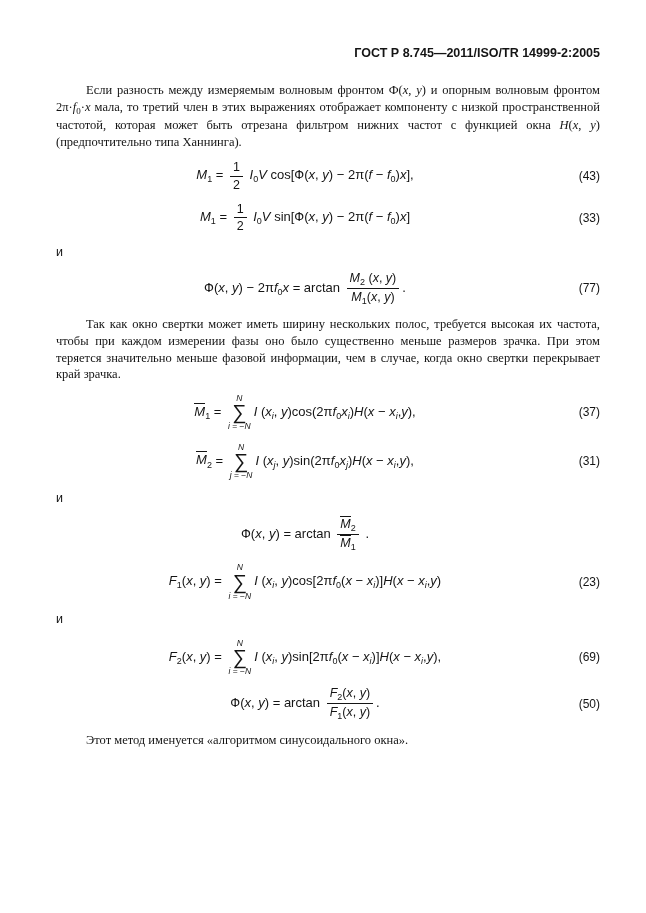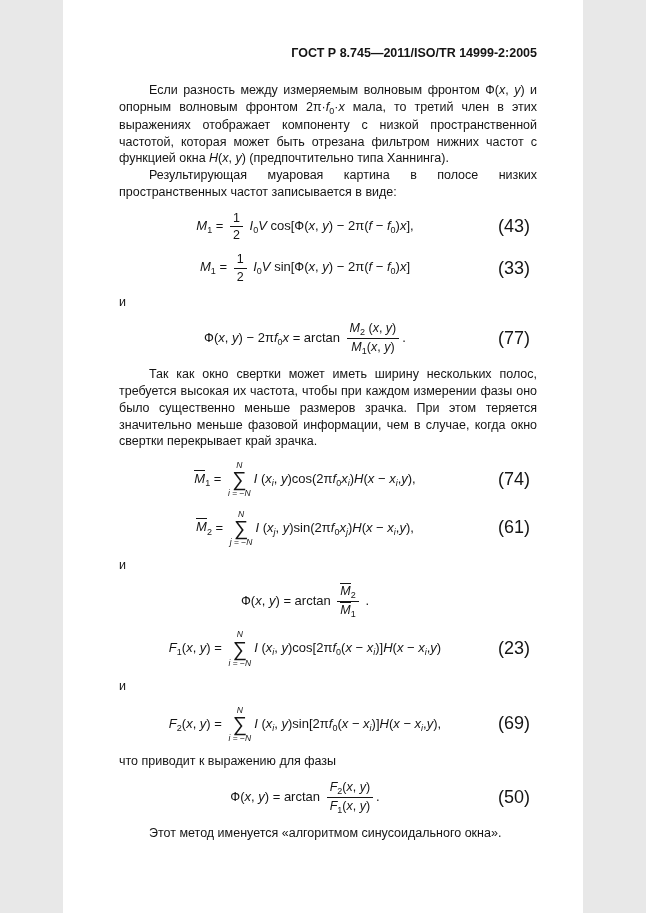"ГОСТ Р 8.745—2011/ISO/TR 14999-2:2005" .page { width: 520px -> 646px }
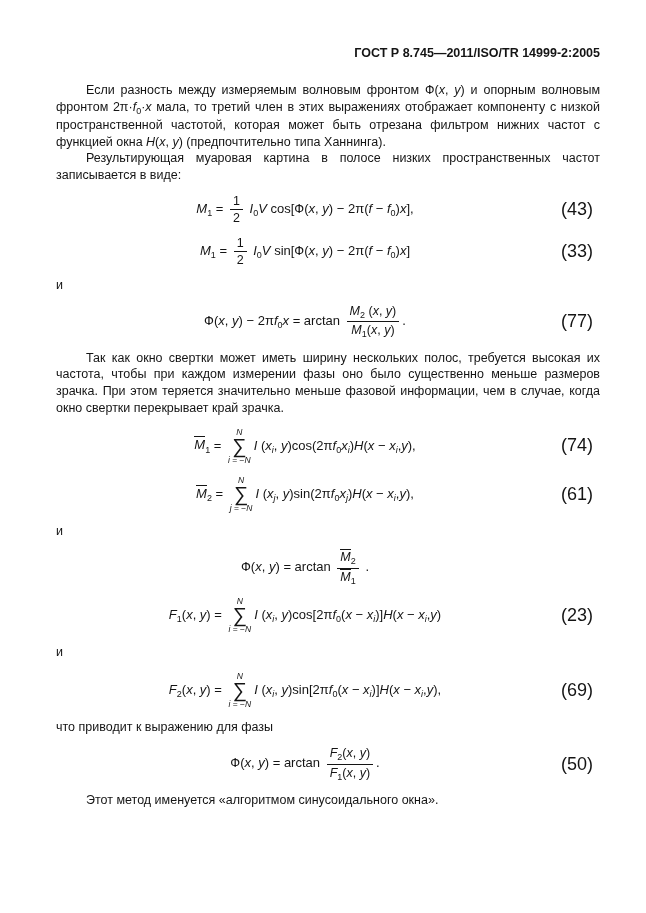"Если разность между измеряемым волновым" p.para { font-family: none -> Liberation Serif, serif }
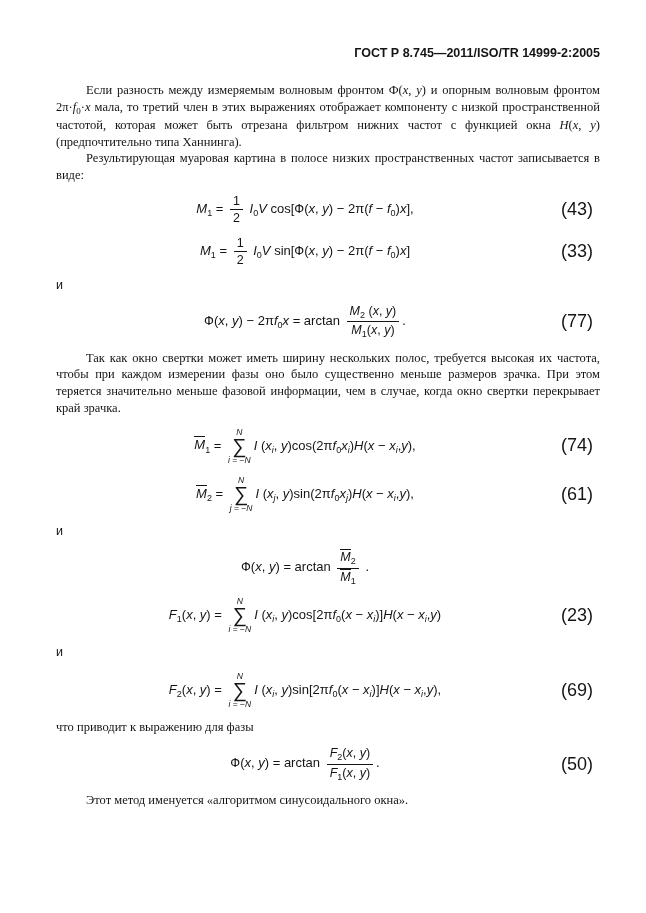"Результирующая муаровая картина в полосе" p.para { html: <p>Результирующая муаровая картина в полосе низких пространственных частот записывается в виде:</p> -> none }
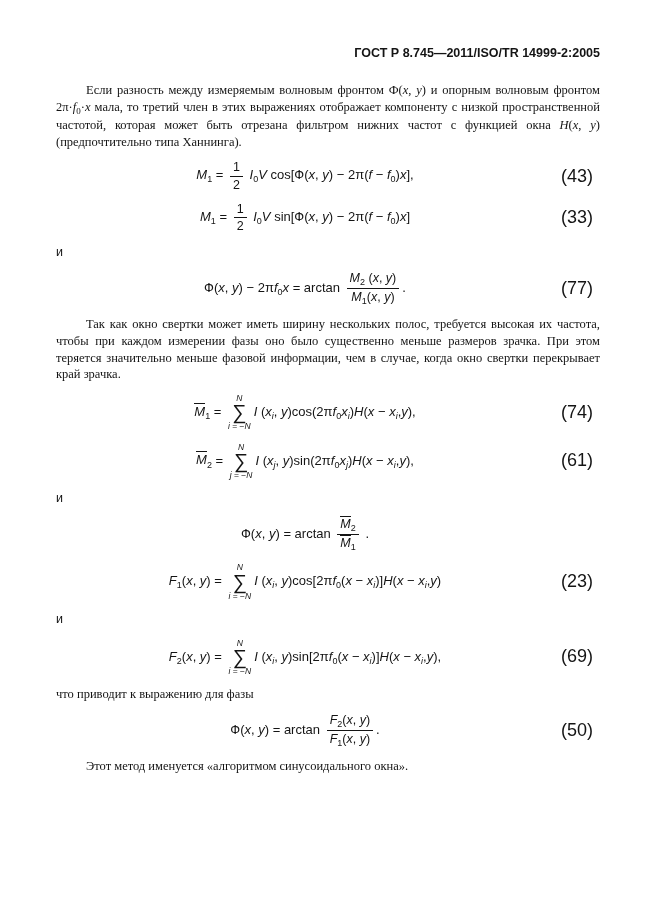"(43)" .eq-num { font-size: 18px -> 12px; text-align: center -> right }
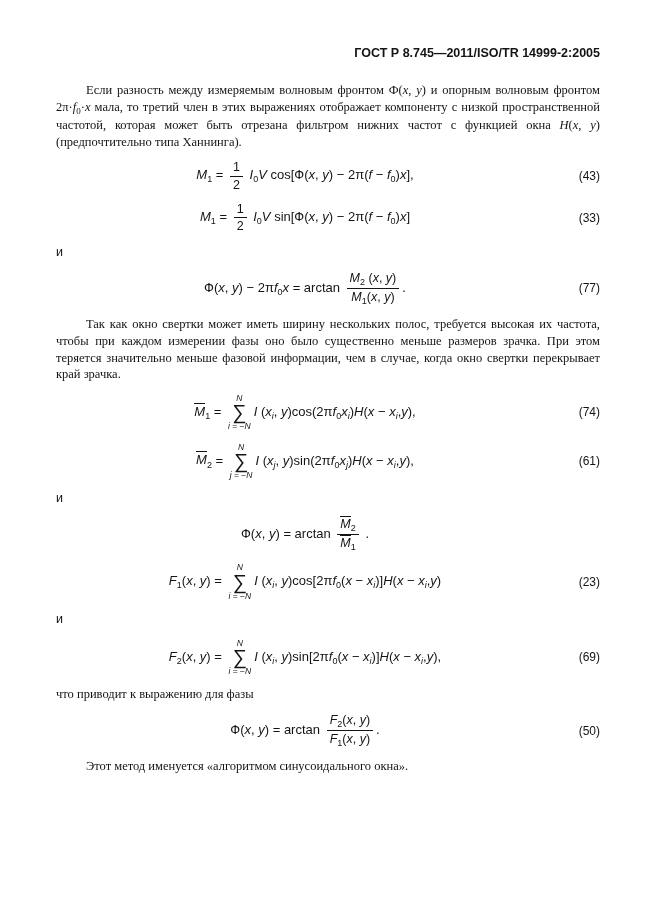"(74)" span.eq-num { text: 74 -> 37 }
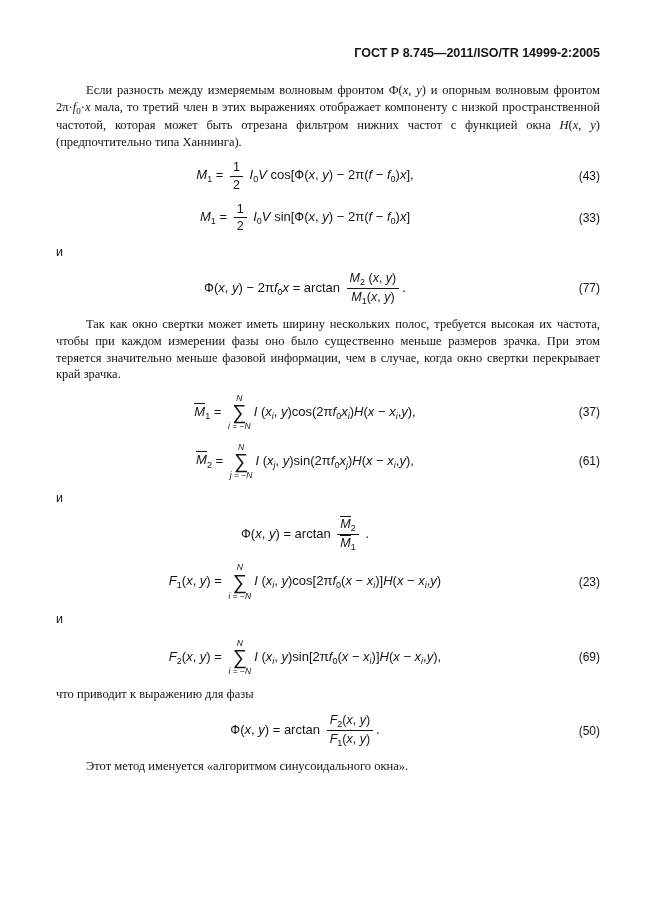"(61)" span.eq-num { text: 61 -> 31 }
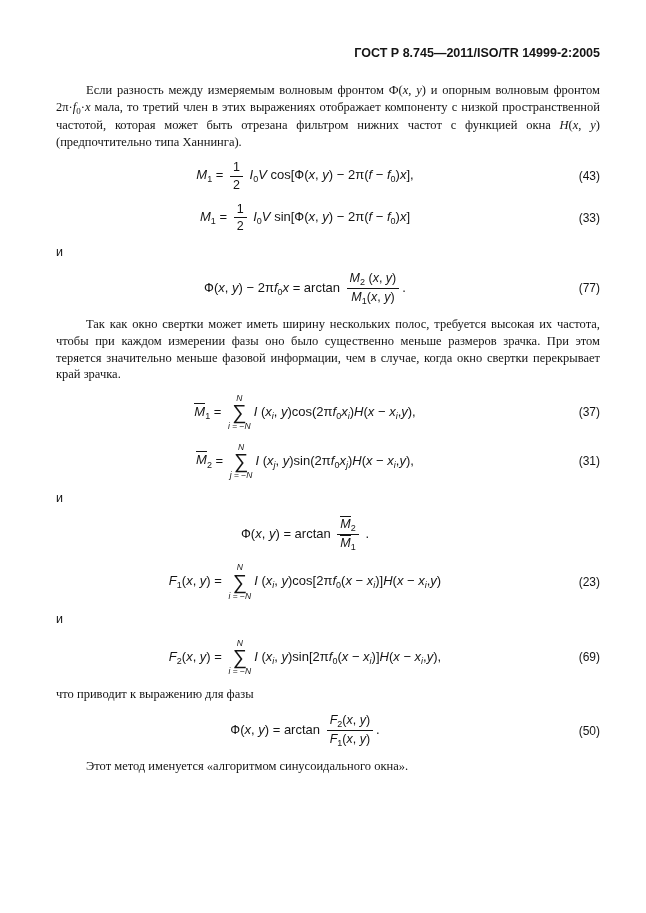"что приводит к выражению для" p.para { html: <p>что приводит к выражению для фазы</p> -> none }
